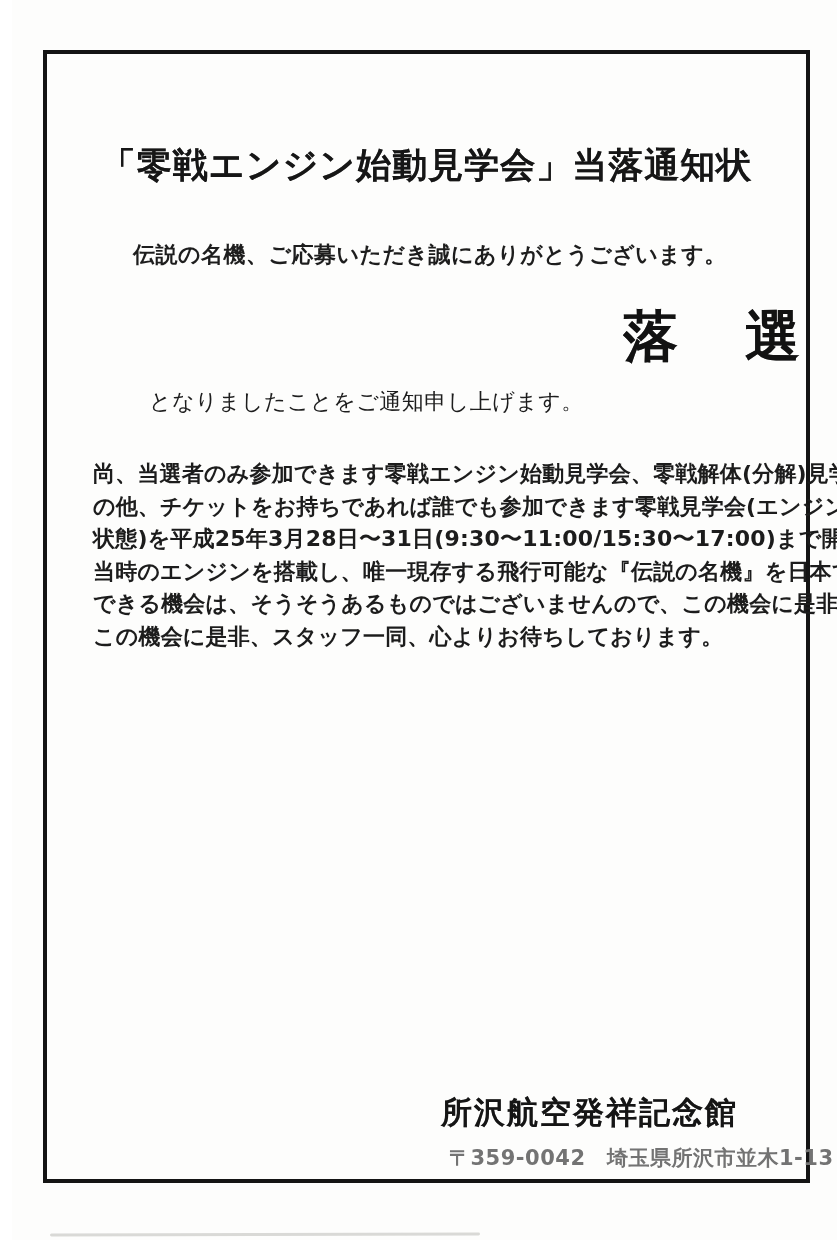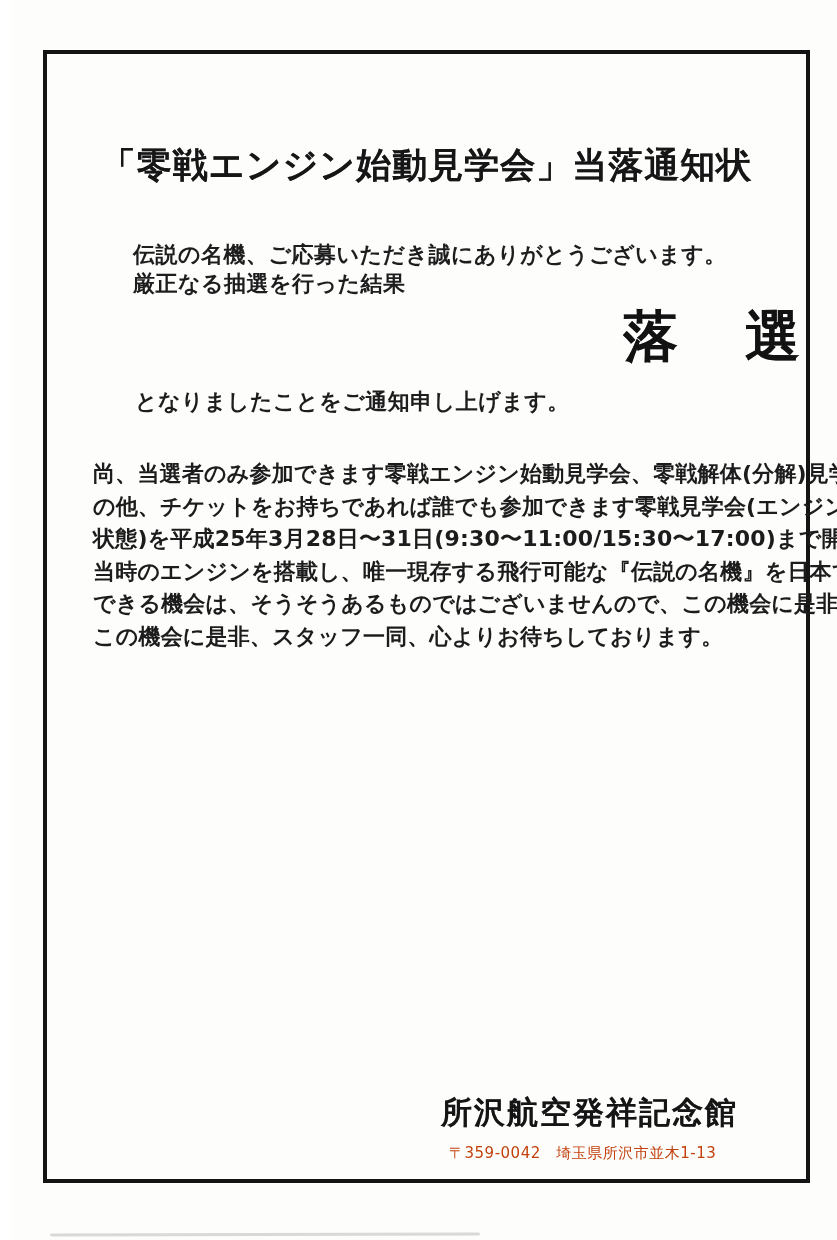"厳正なる抽選を行った結果" div.line { html: <div>厳正なる抽選を行った結果</div> -> none }
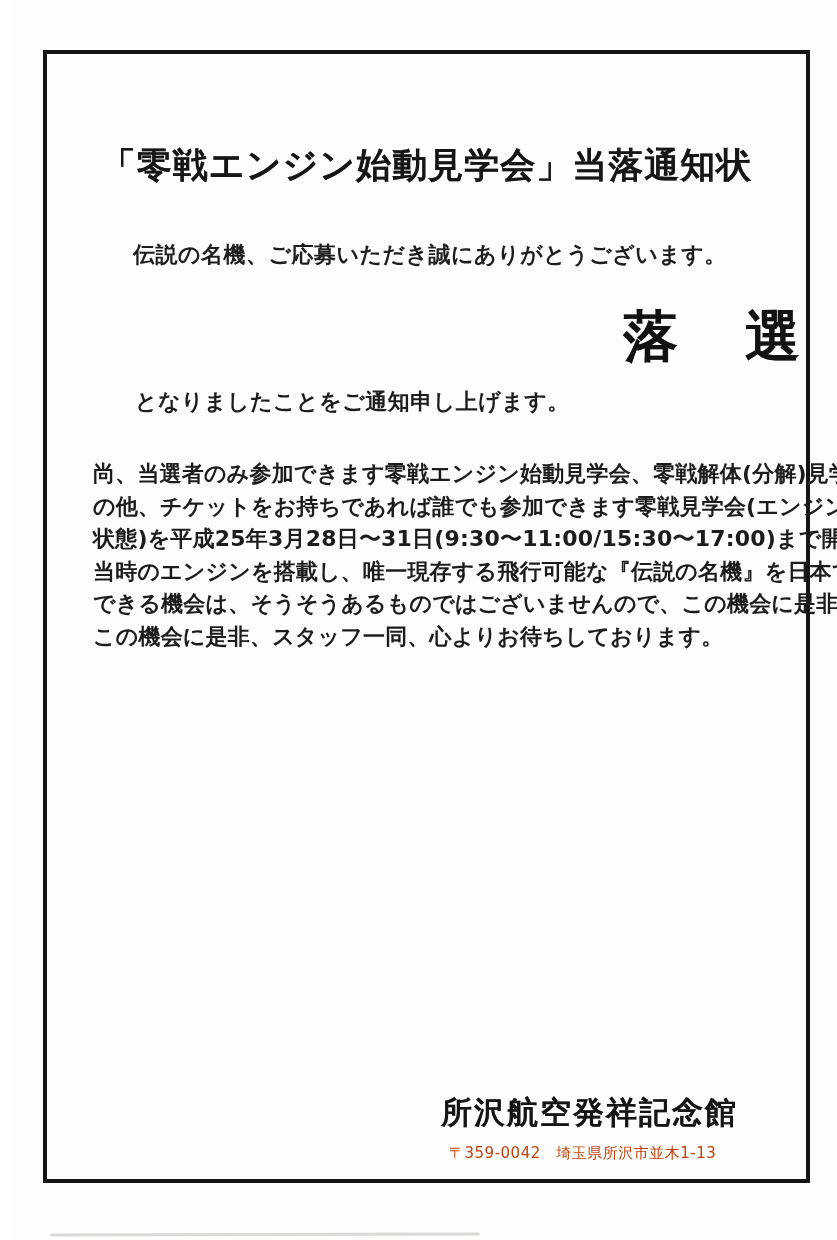"となりましたことをご通知申し上げます。" .notice { font-weight: 700 -> 400; left: 88px -> 102px }
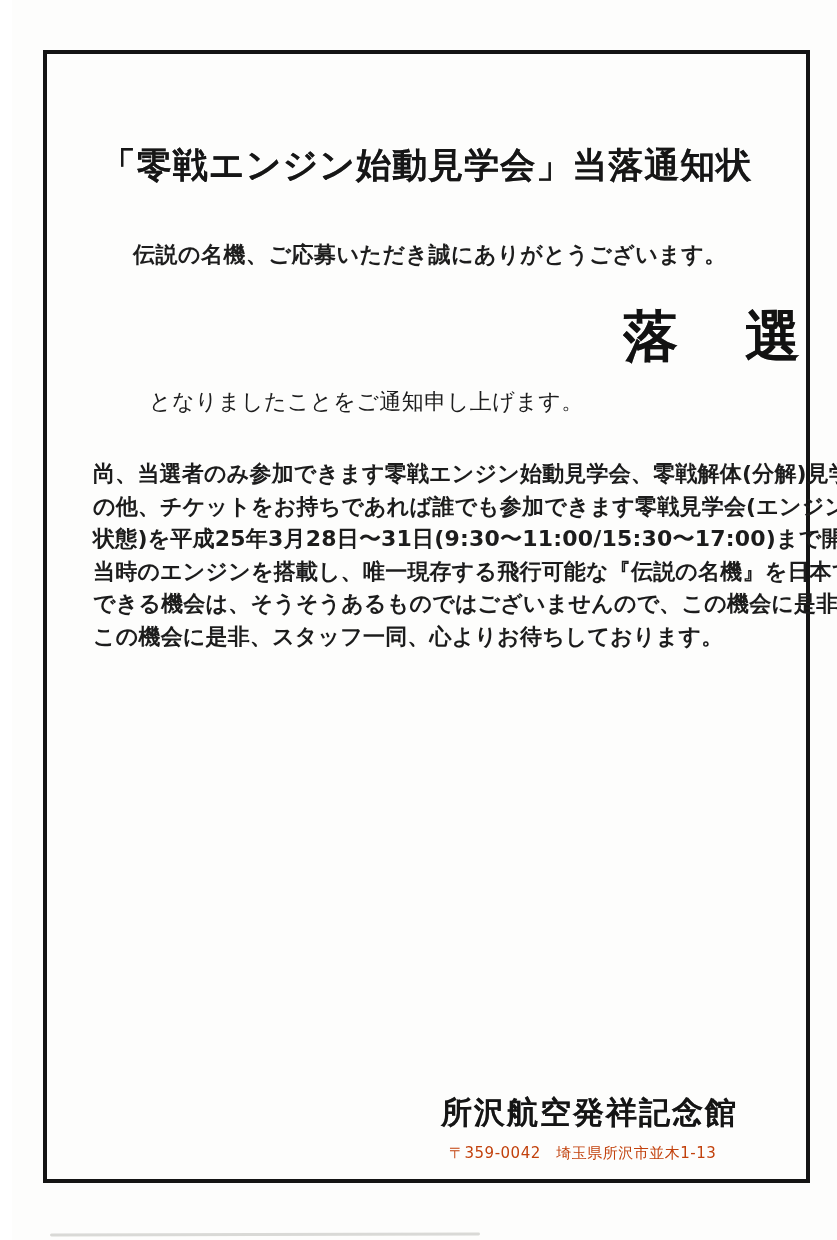"〒359-0042 埼玉県所沢市並木1-13" .footer .address { color: #c2410c -> #737373; font-size: 15px -> 21px; font-weight: 400 -> 700 }
